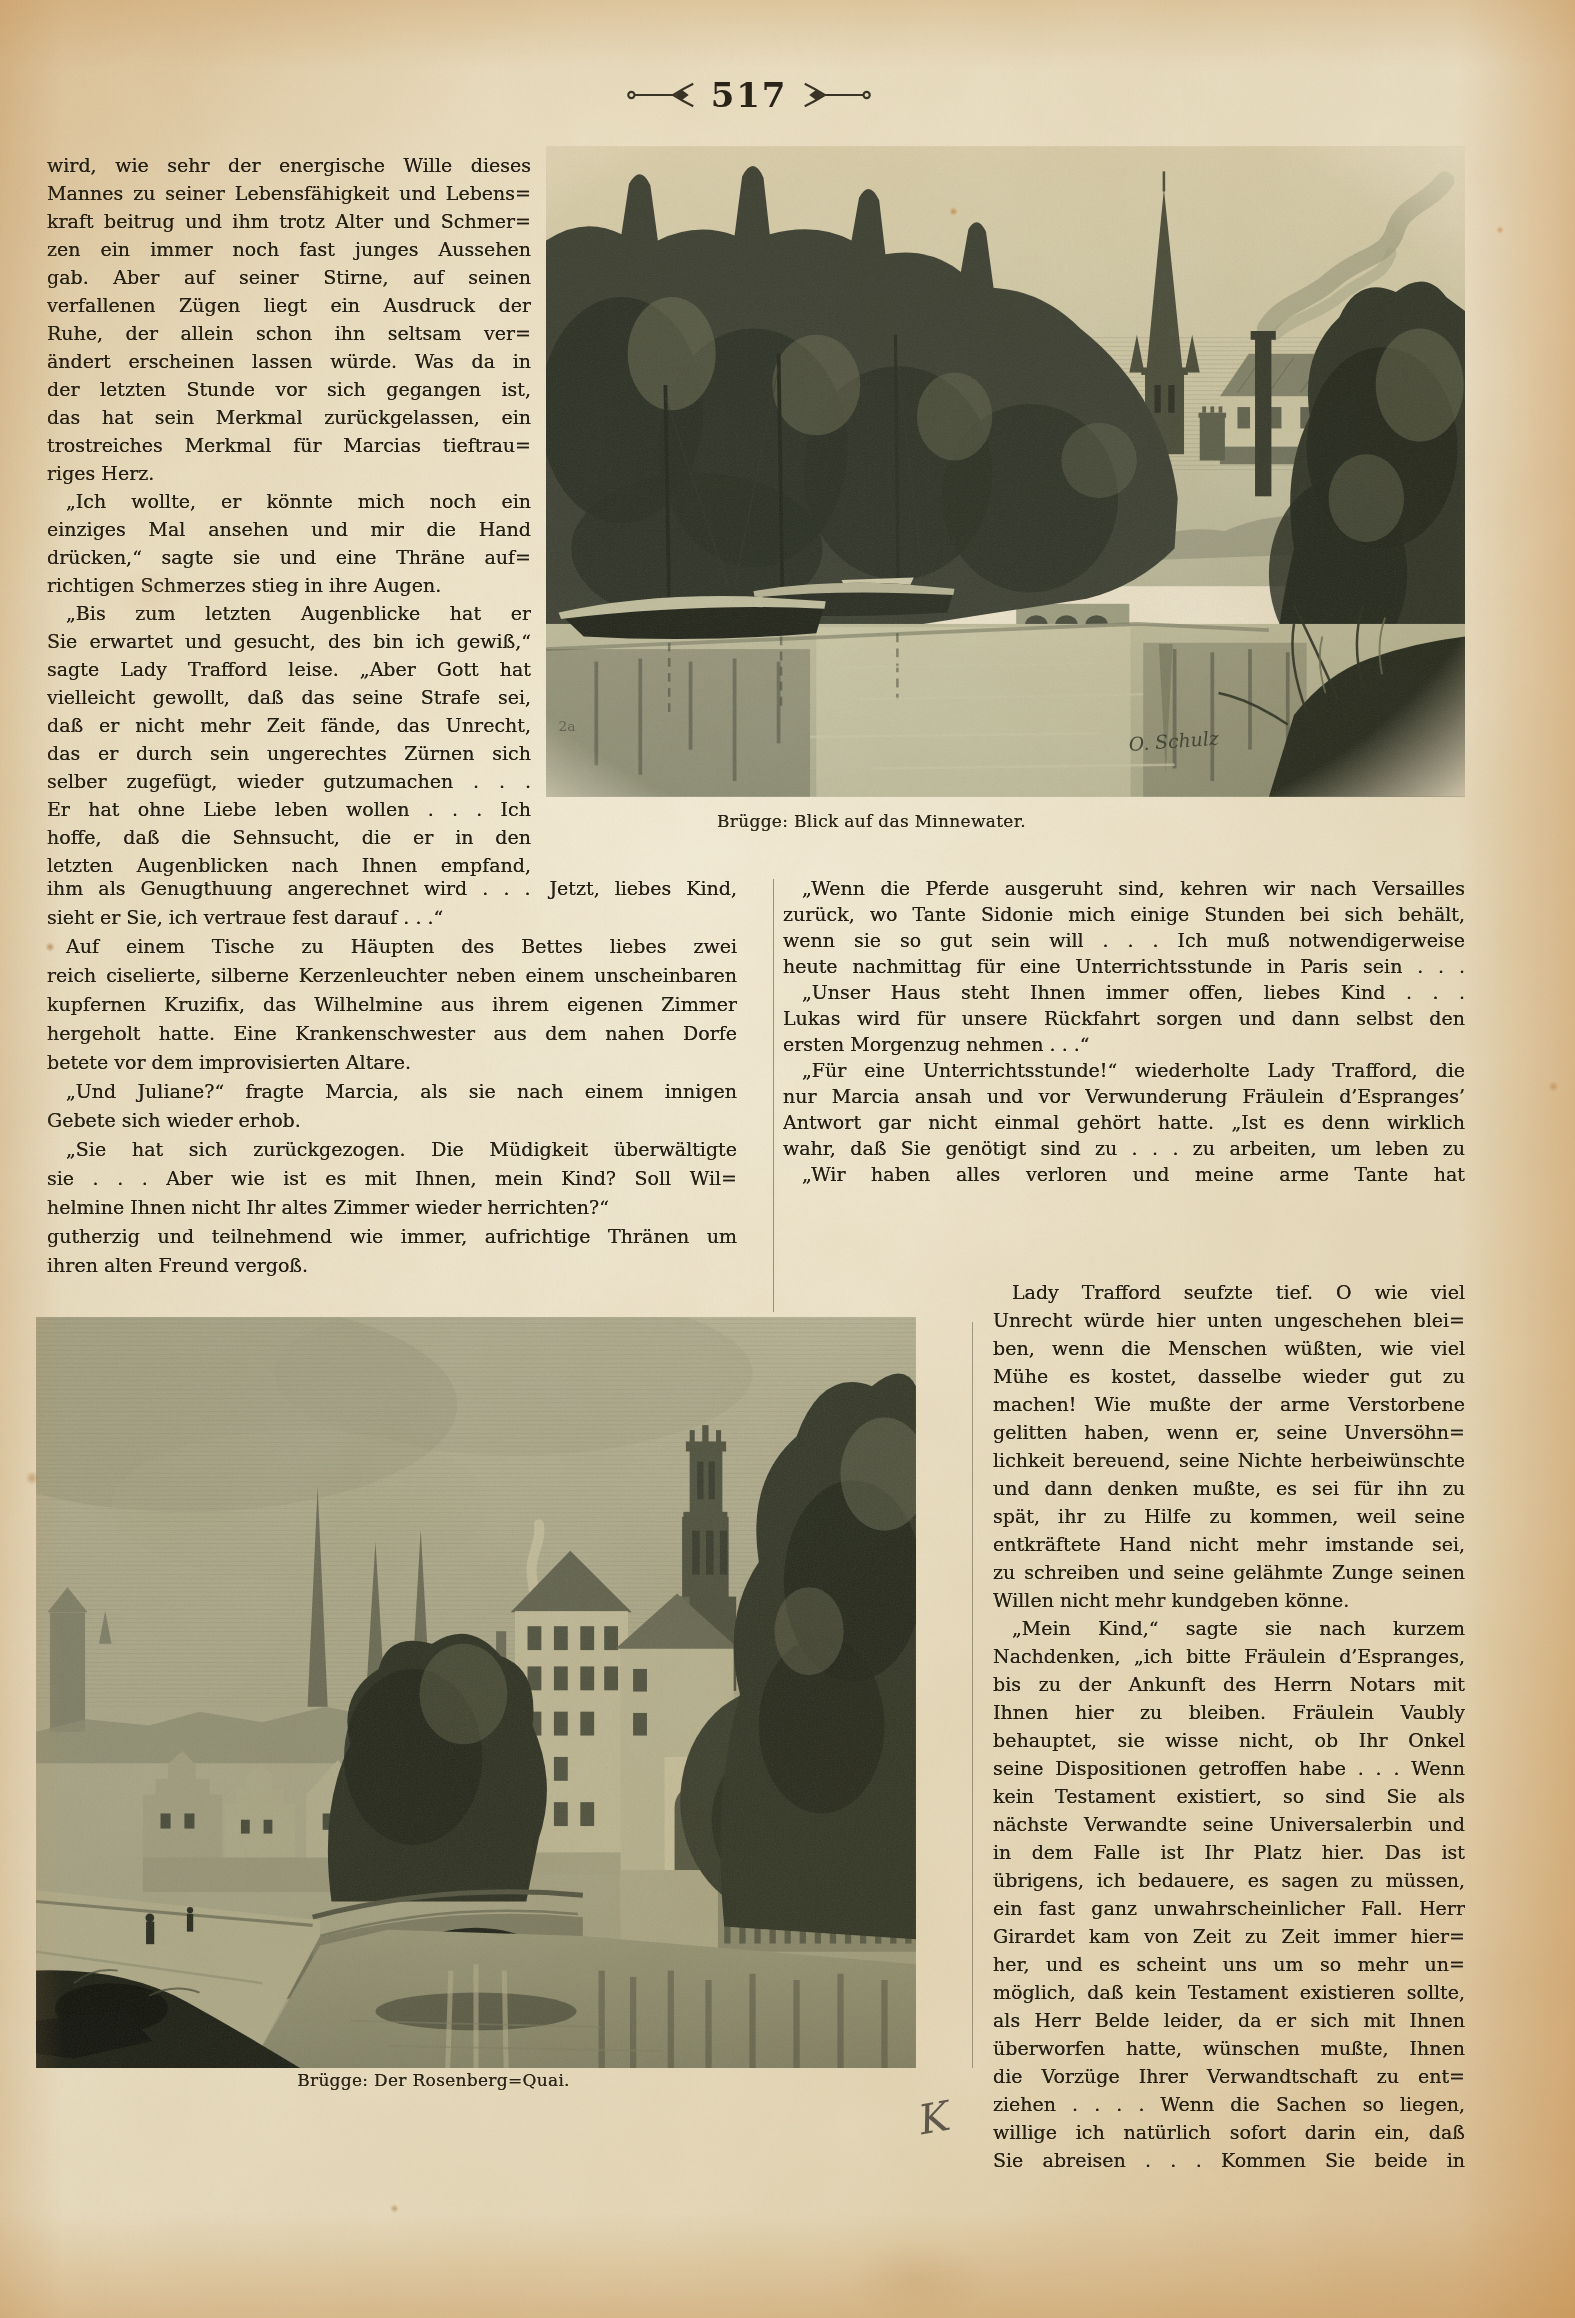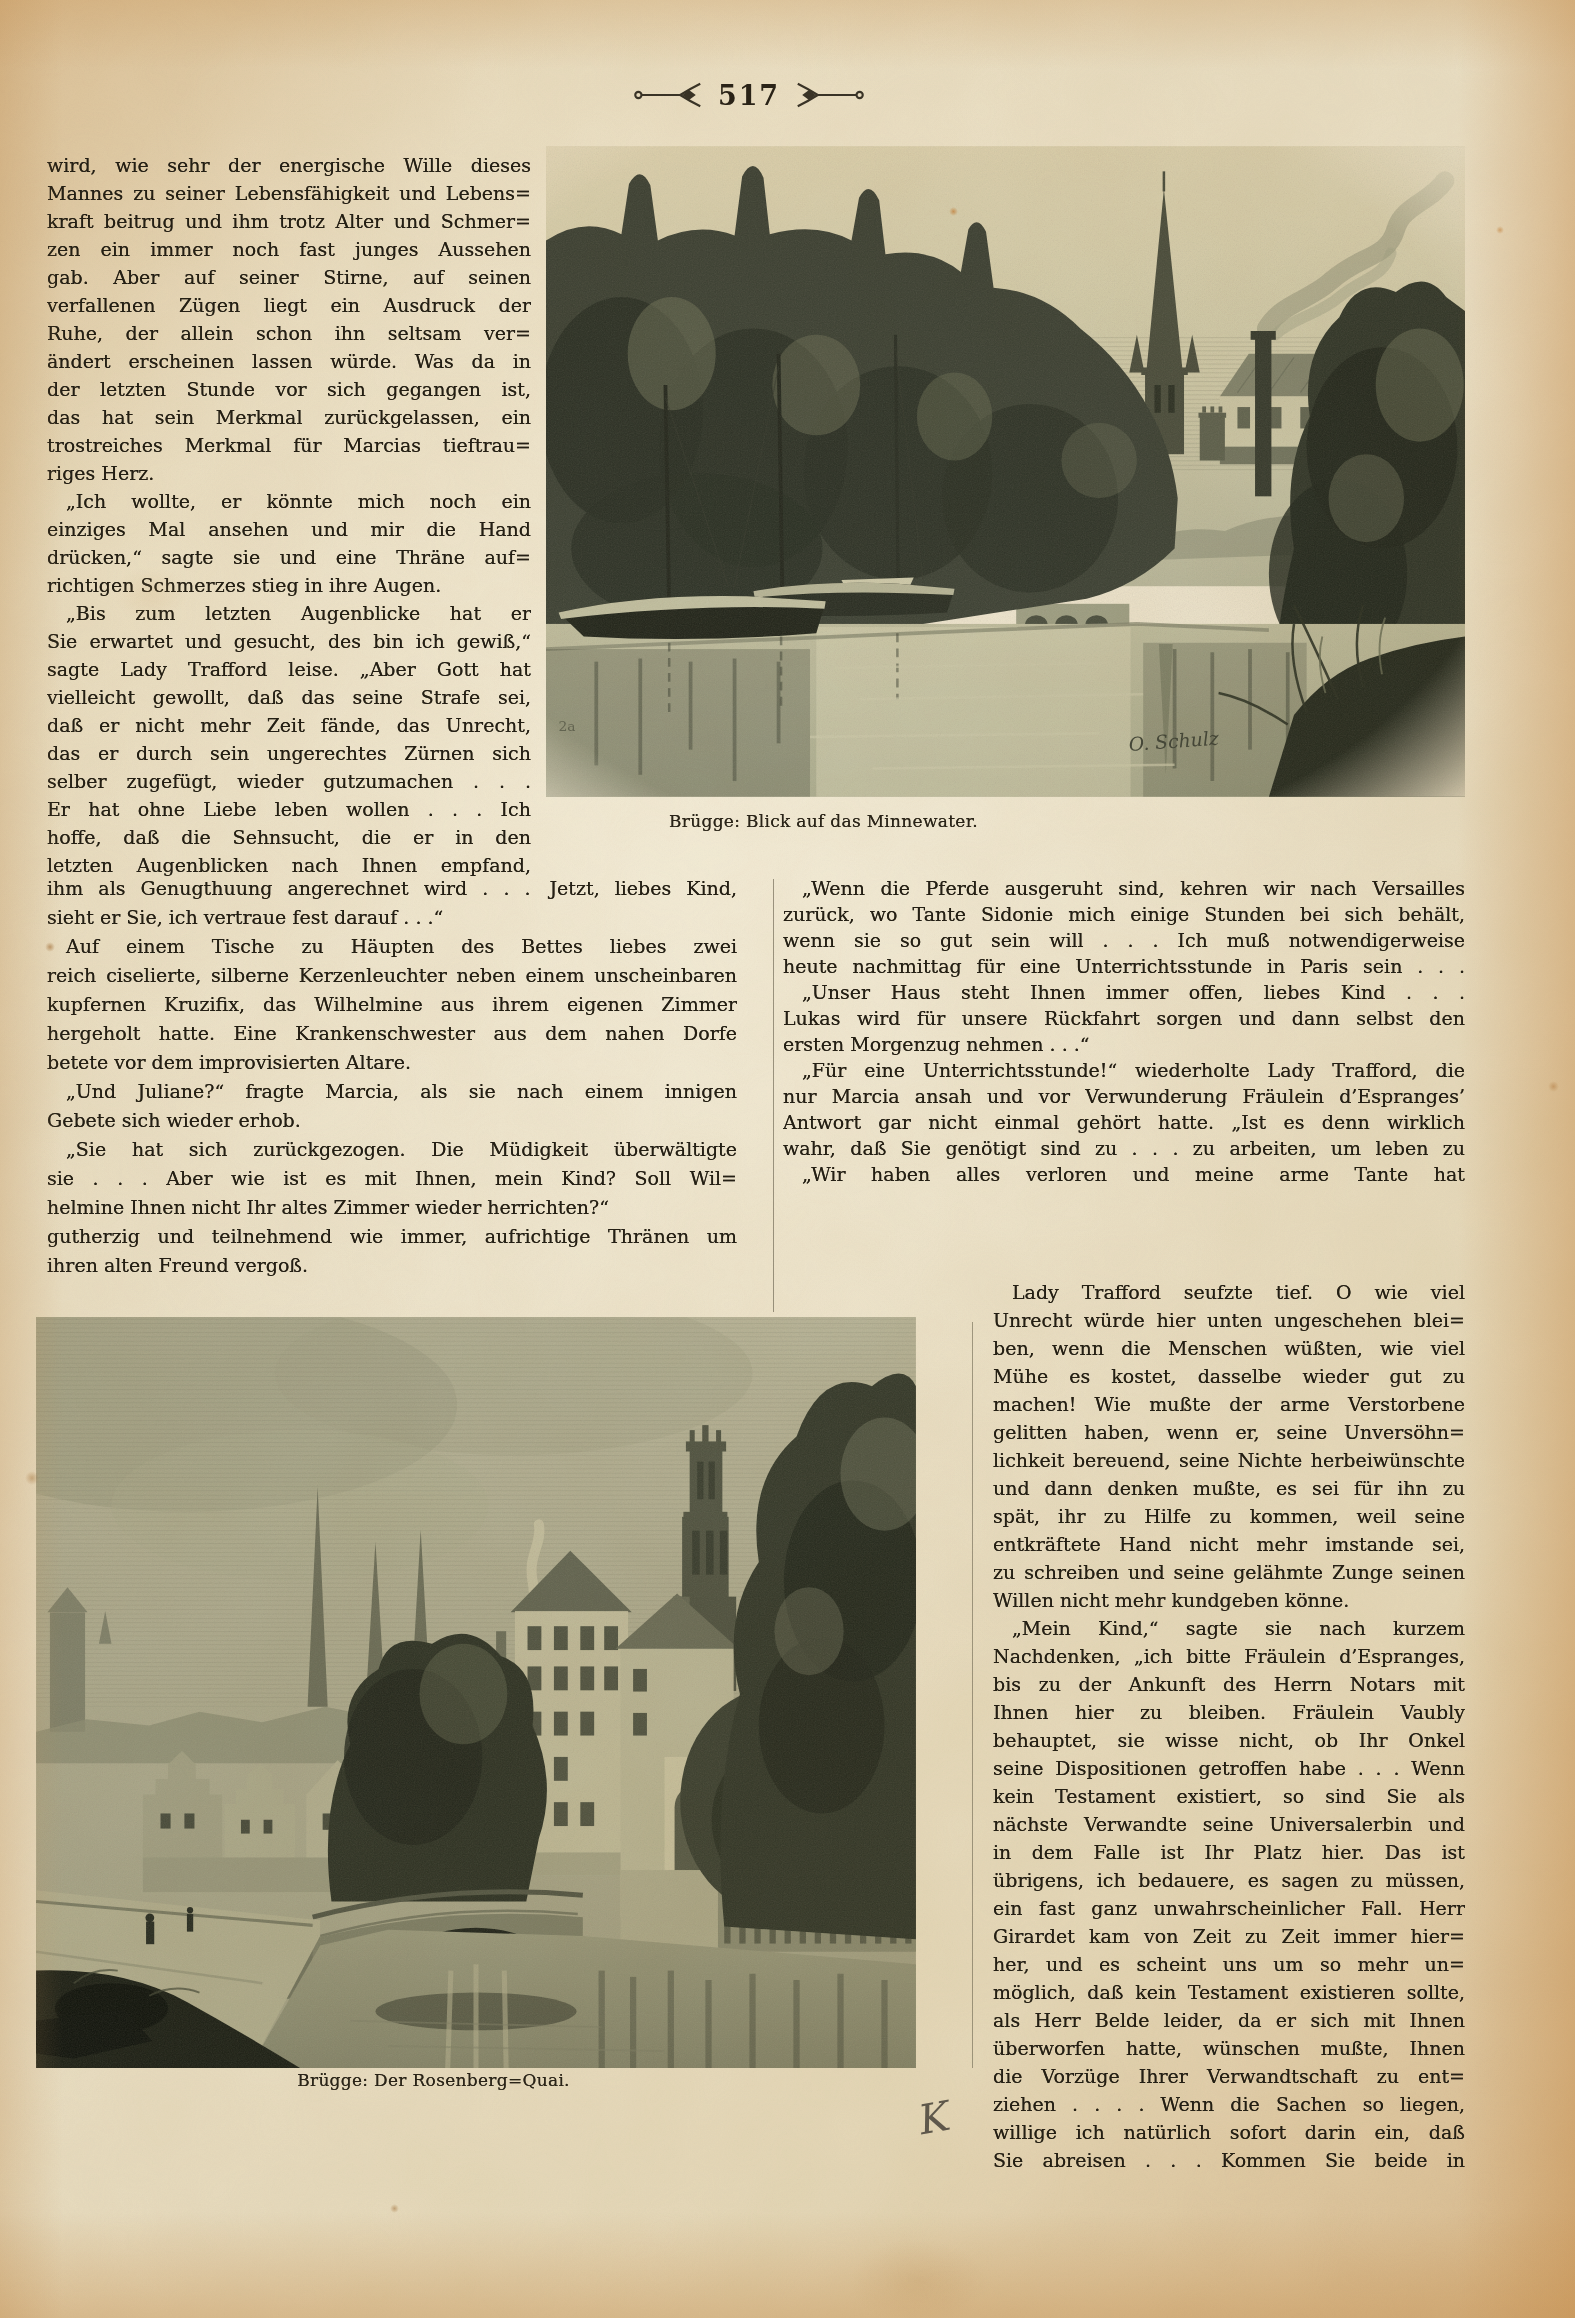"517" .pagenum { font-size: 27px -> 34px }
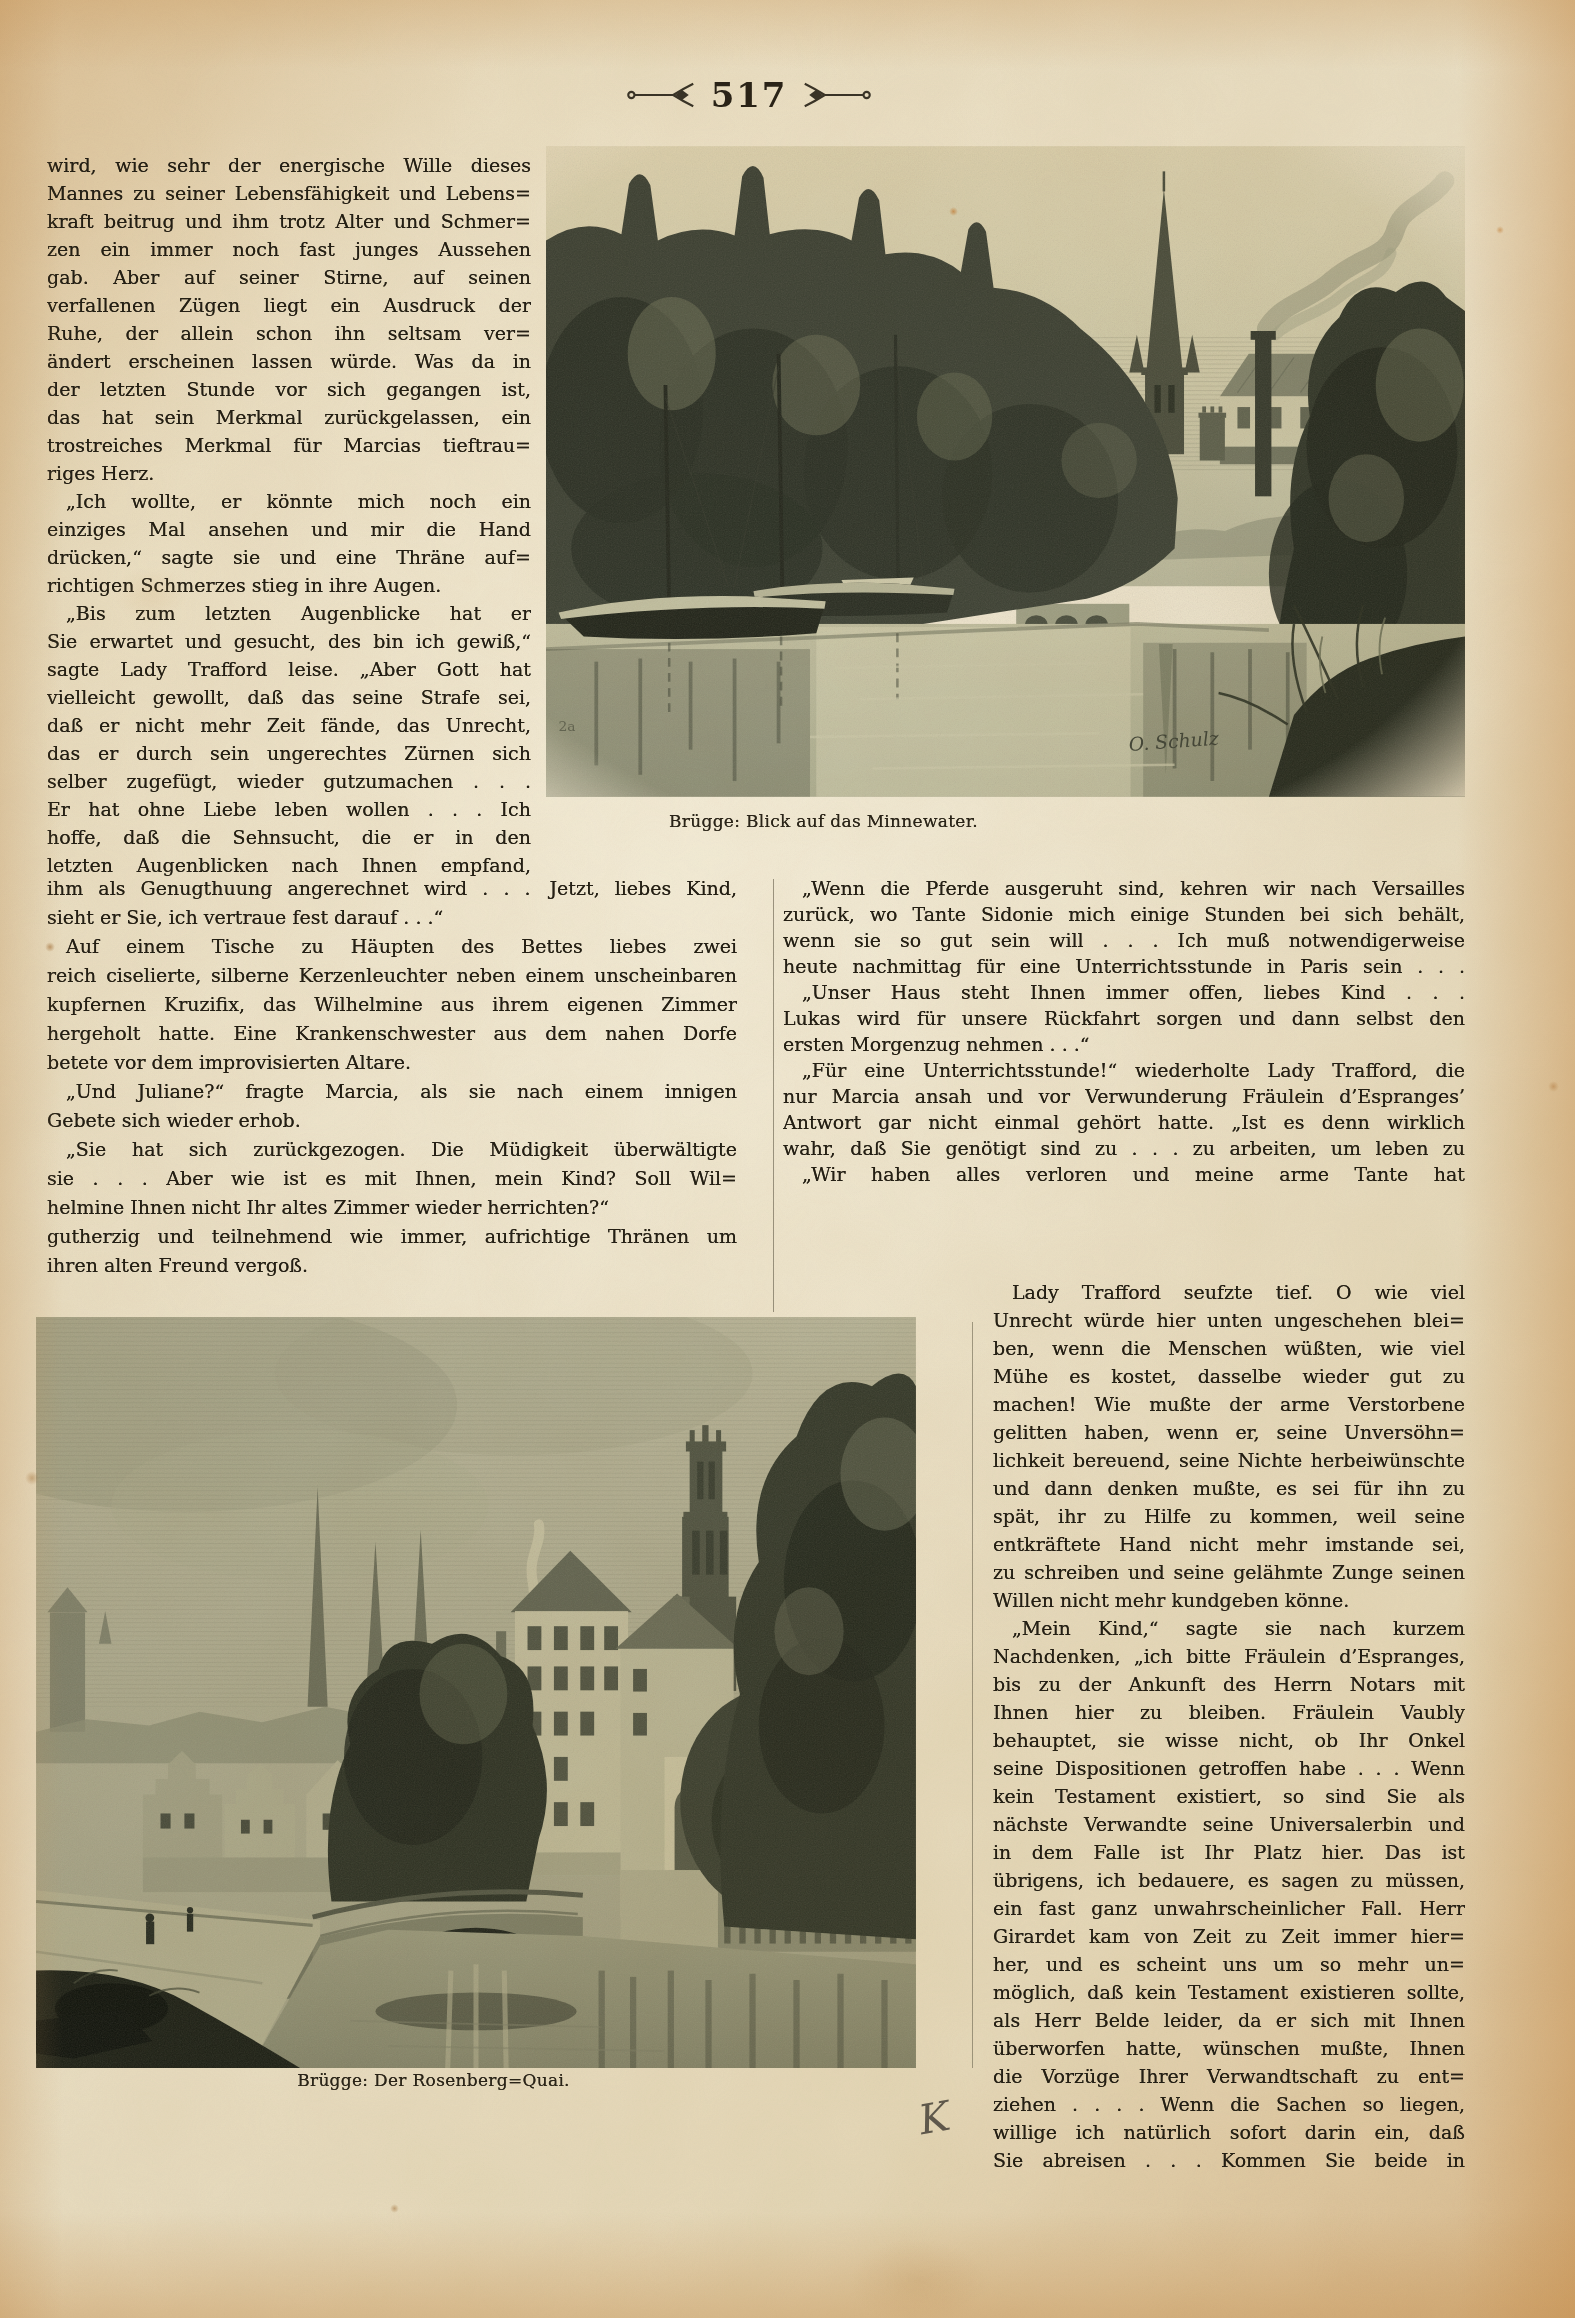"Brügge: Blick auf das Minnewater." .cap1 { left: 660px -> 708px }
